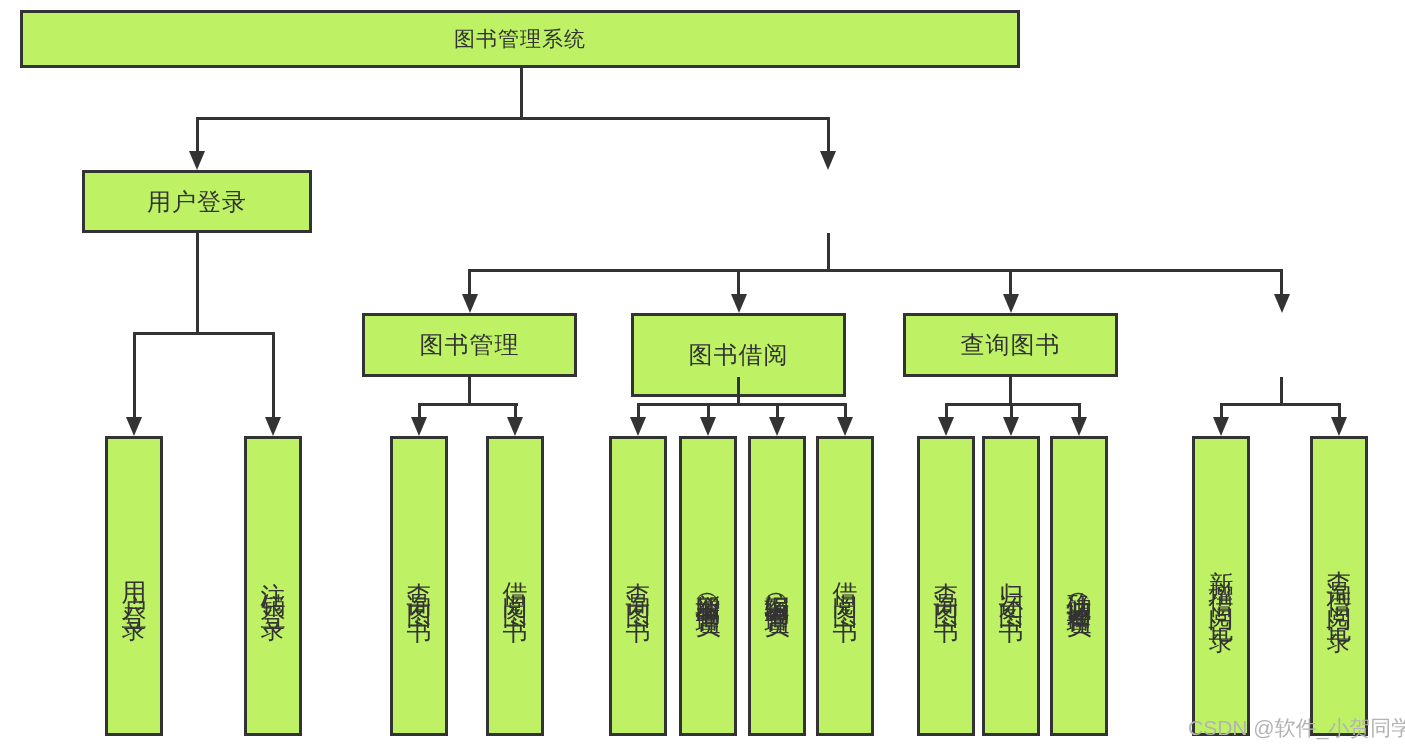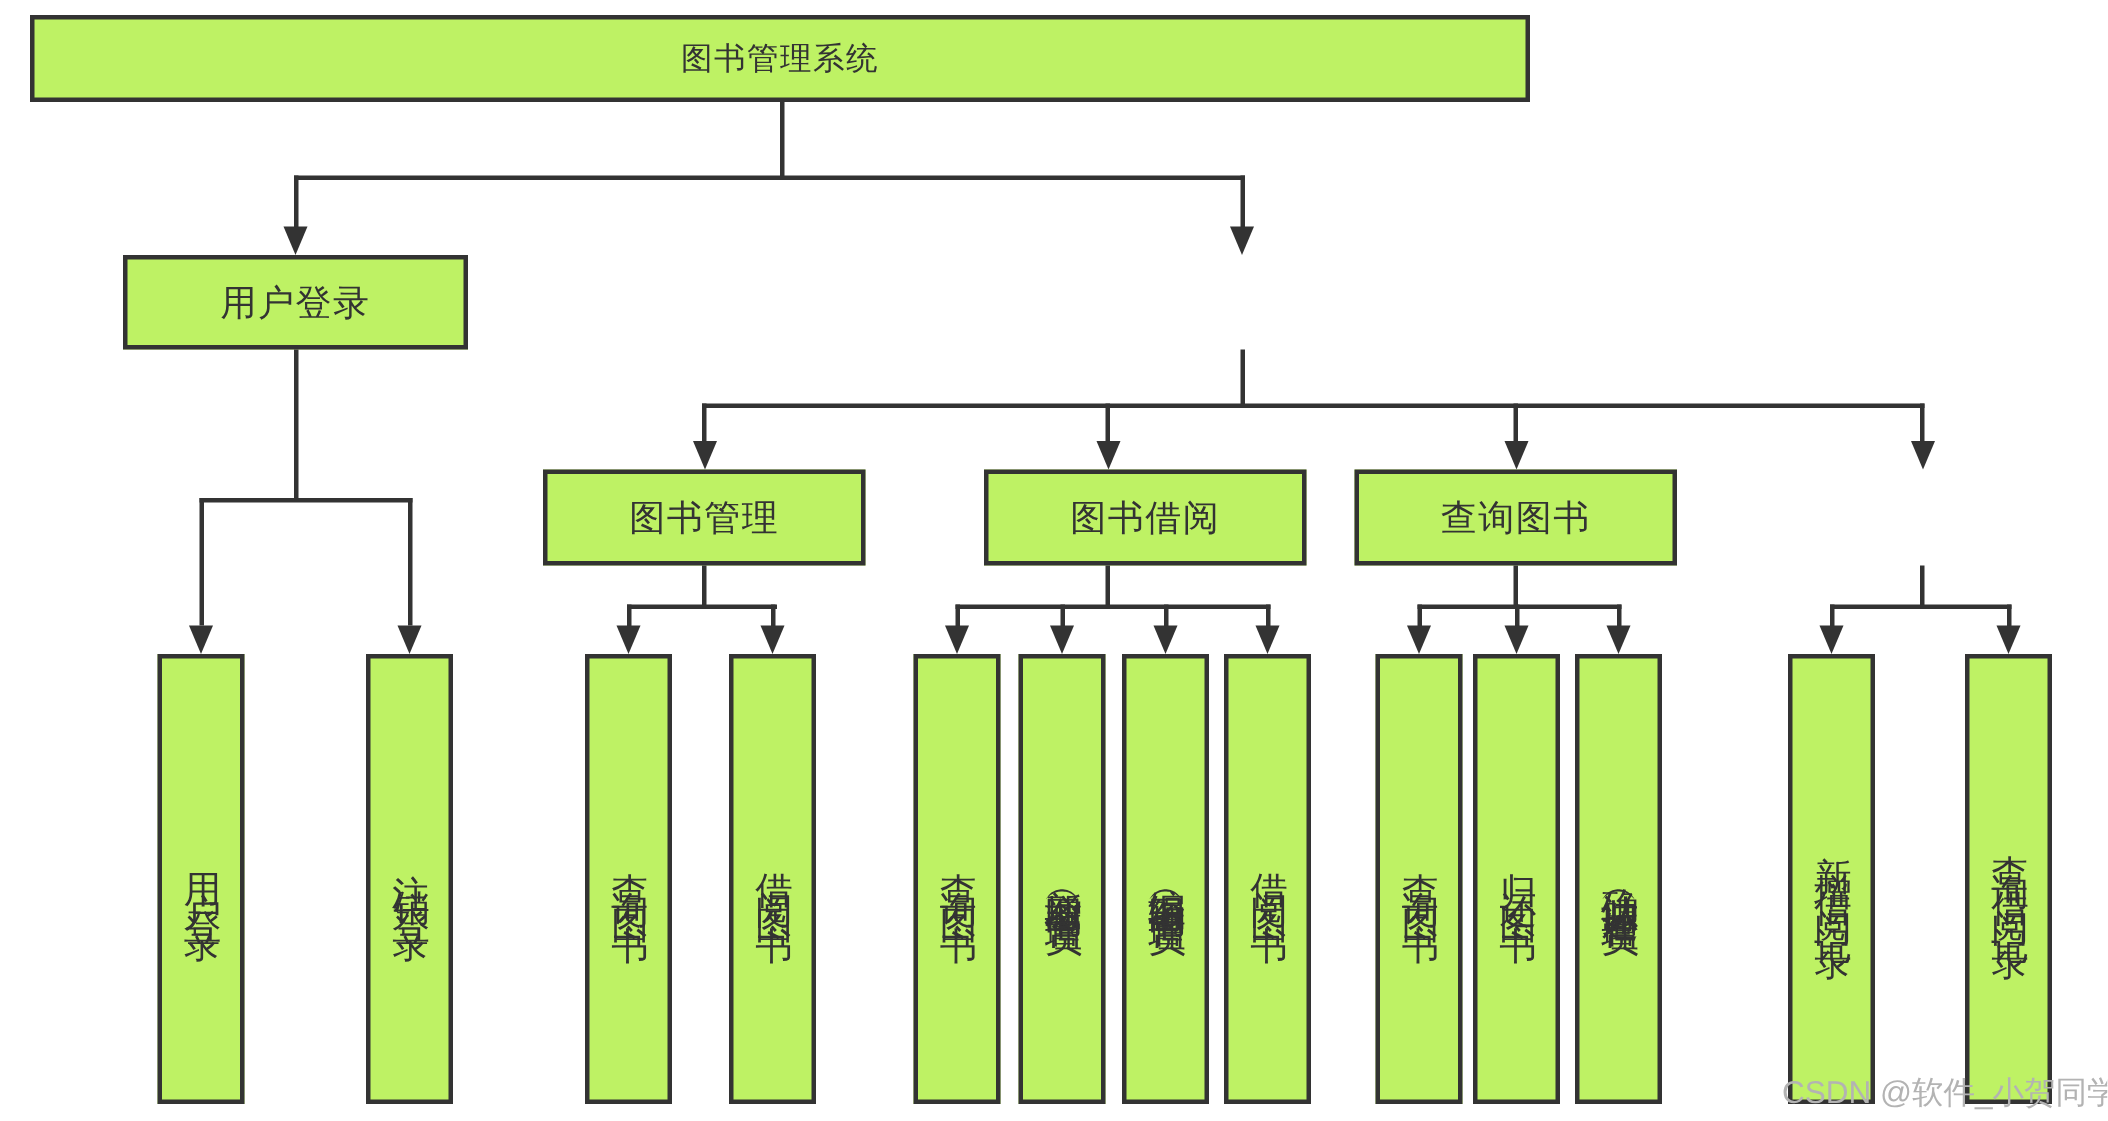"图书借阅" div.box { height: 64px -> 84px; left: 656px -> 631px }
